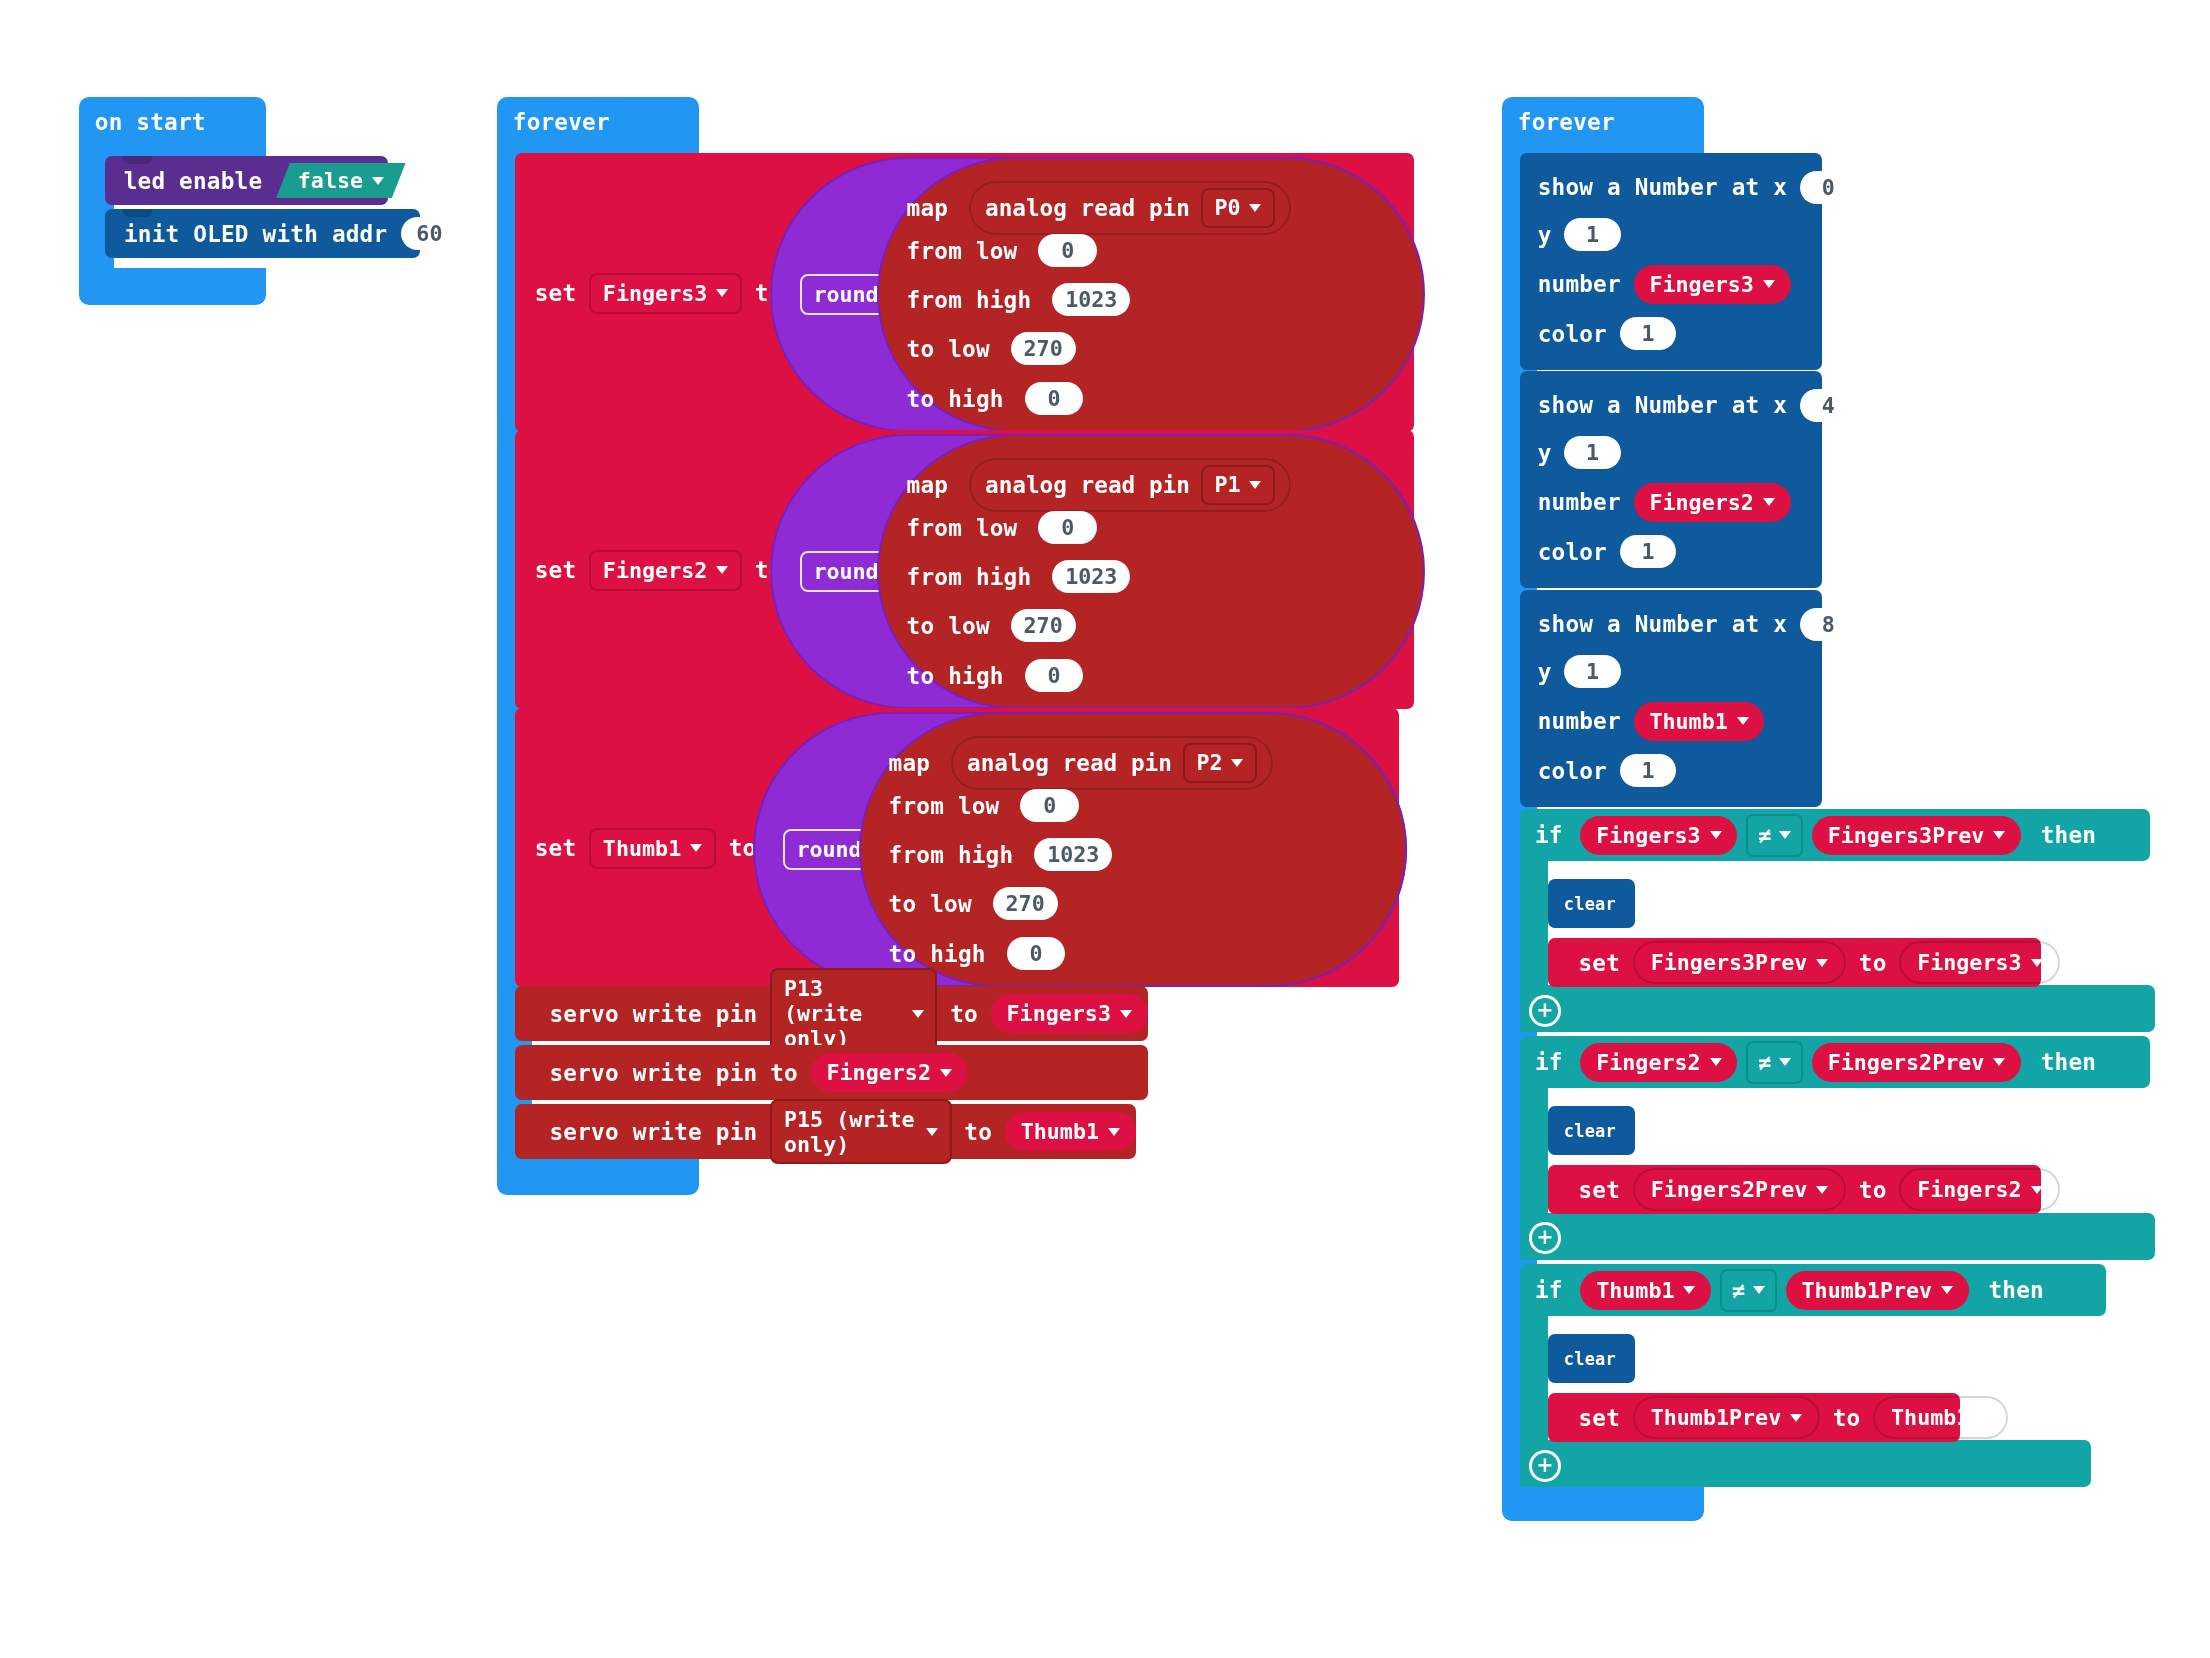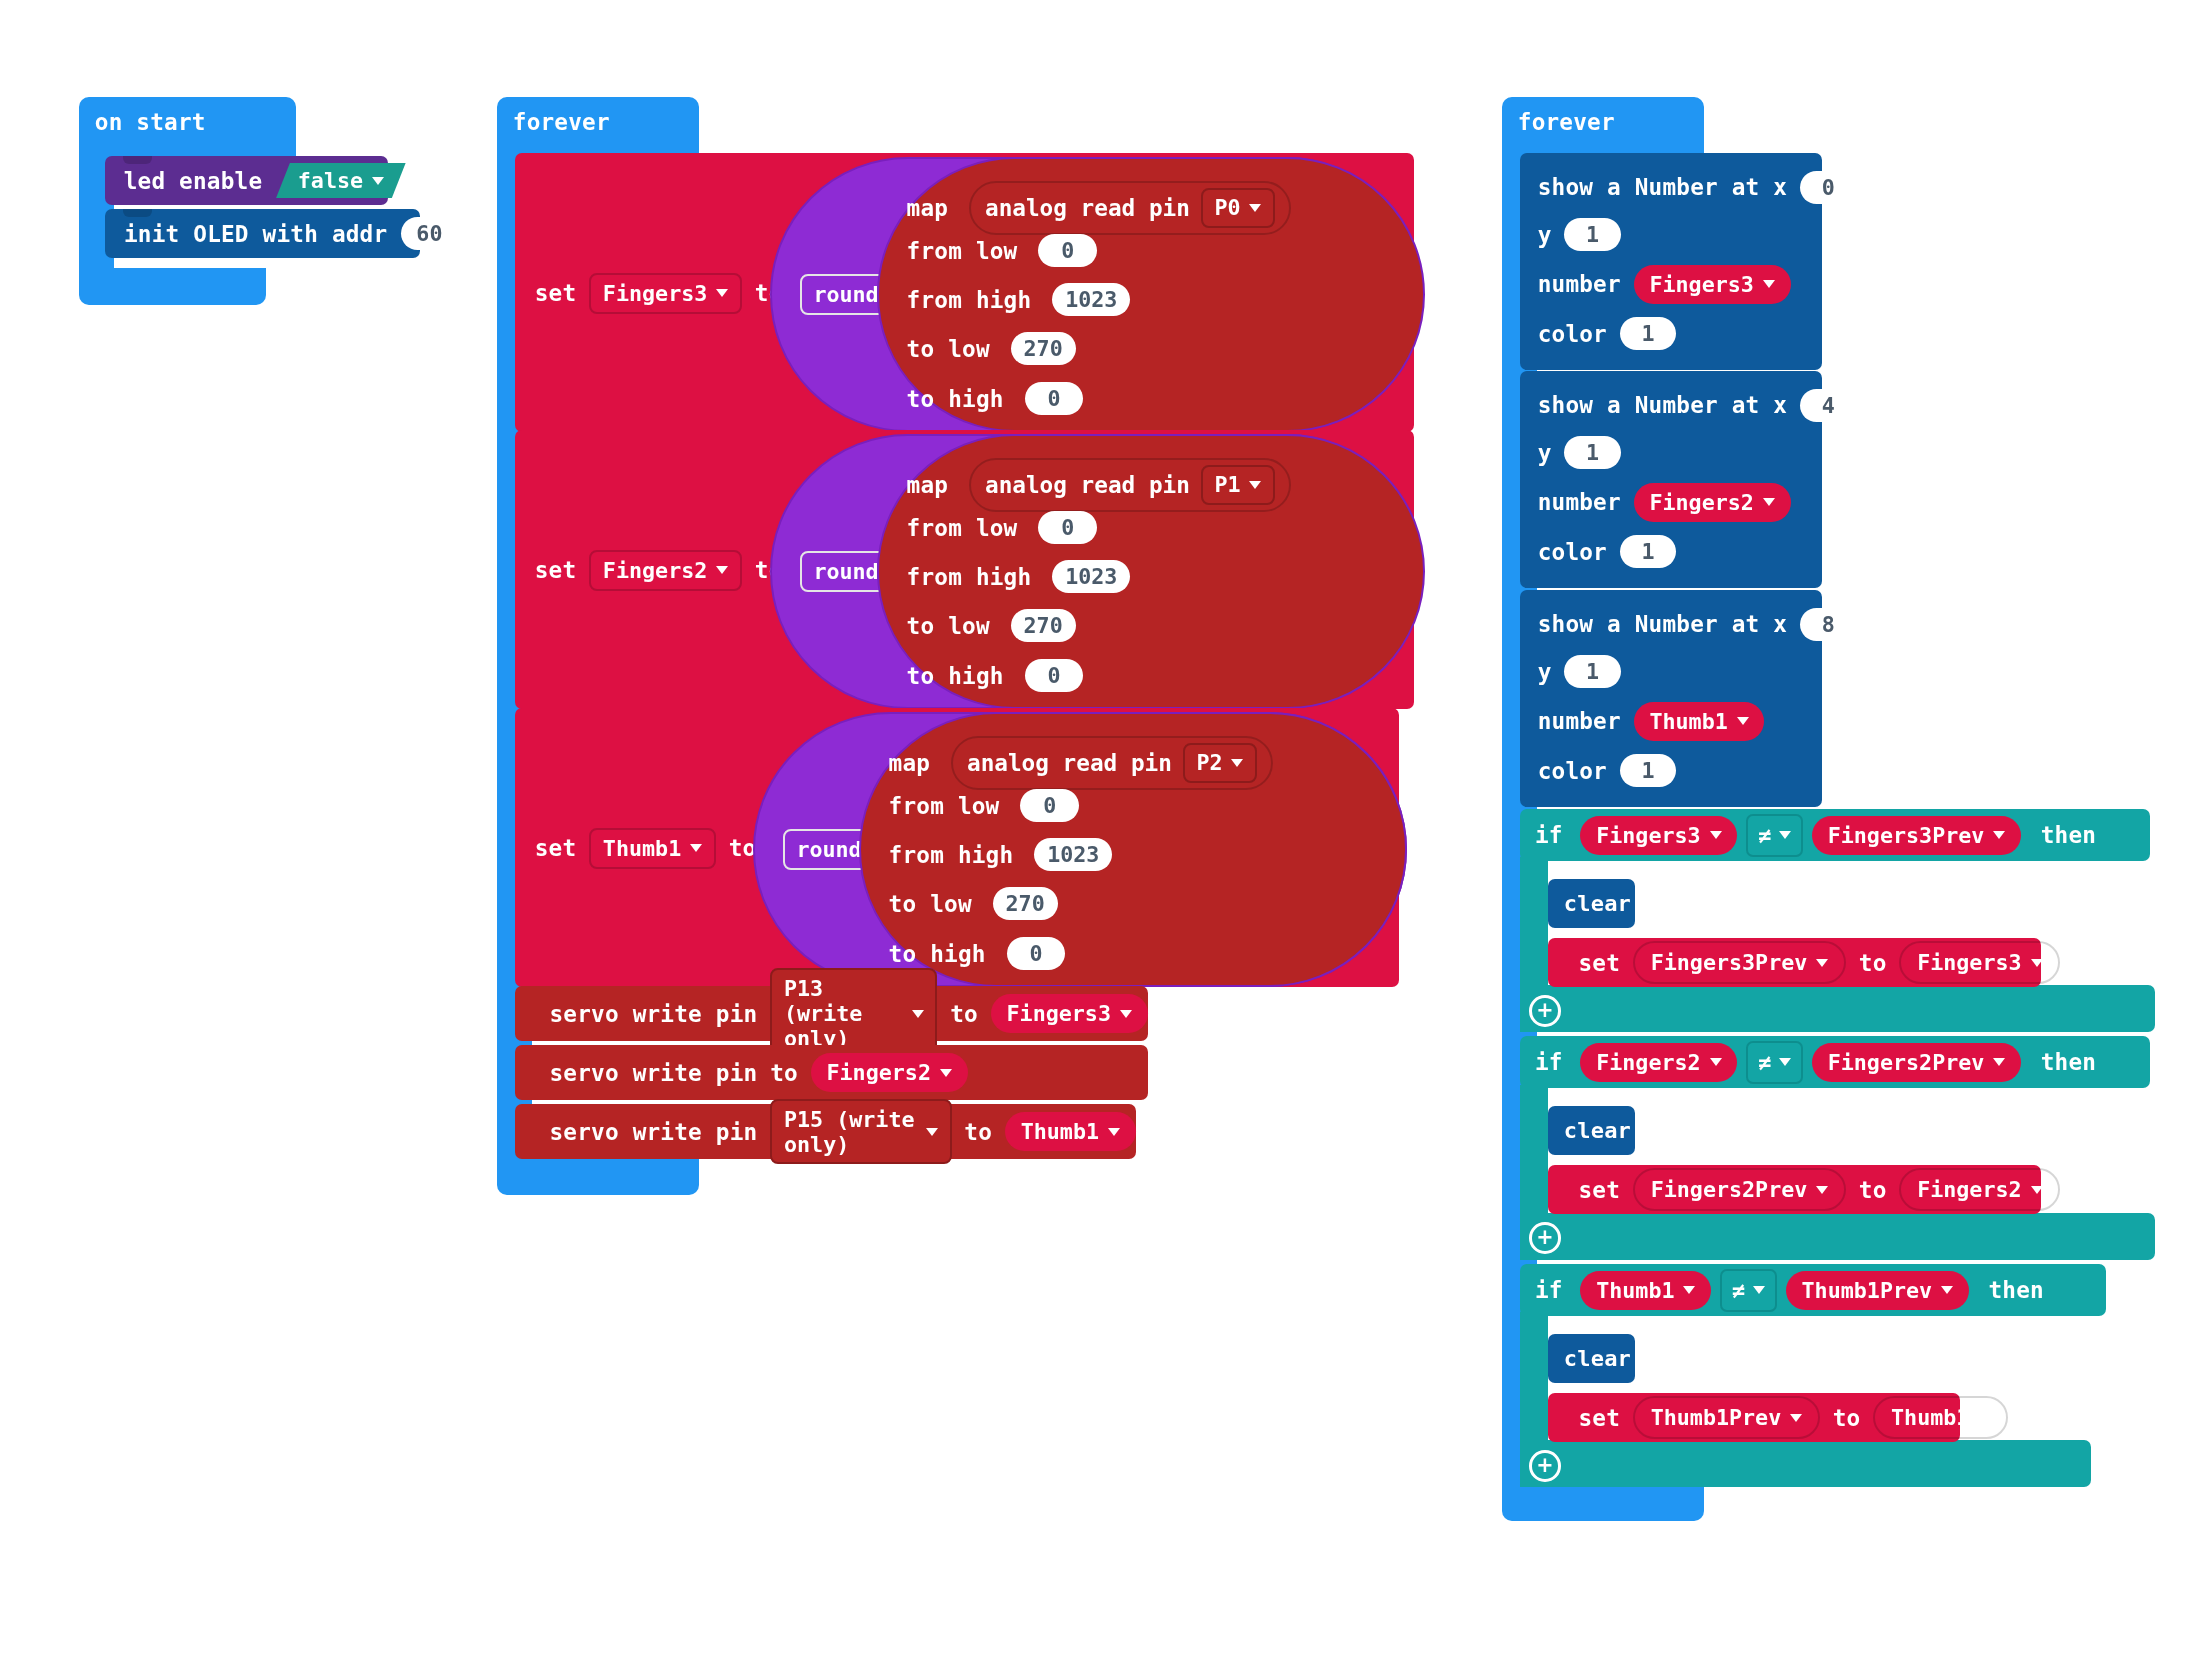"on start" #onstart-hat { width: 217px -> 187px }
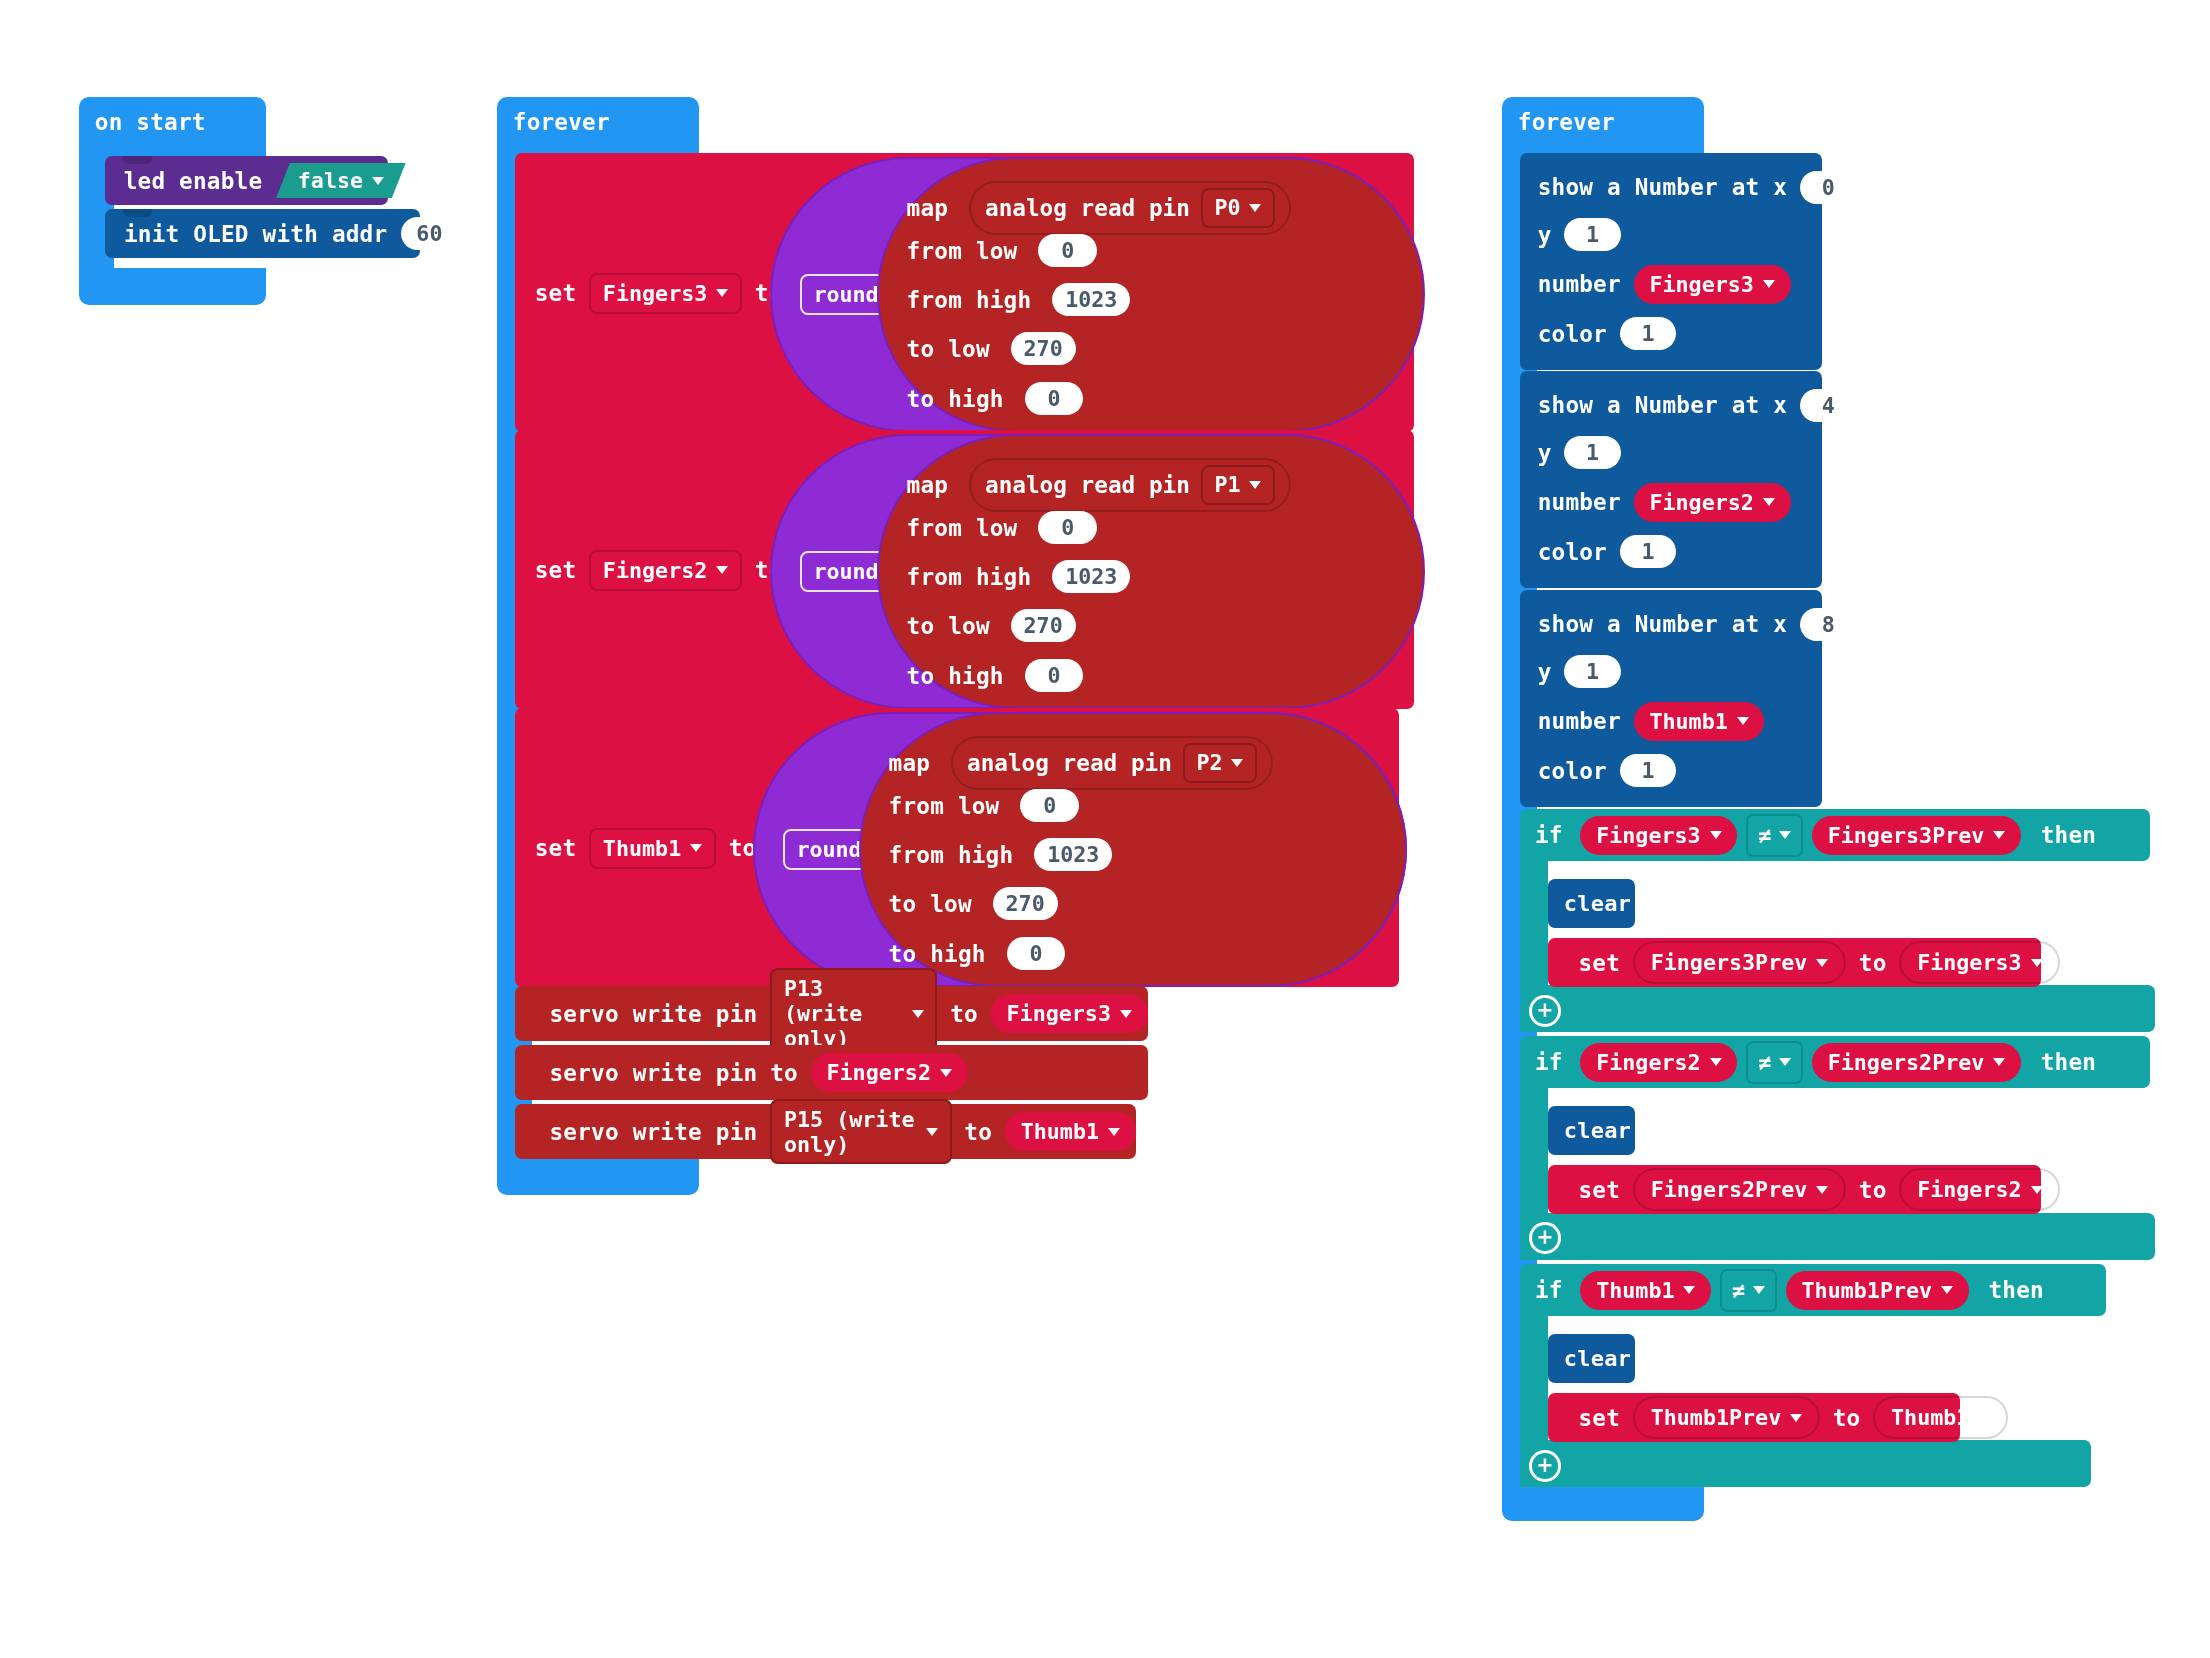"clear" .clearblk .lbl { font-size: 22px -> 17px }
